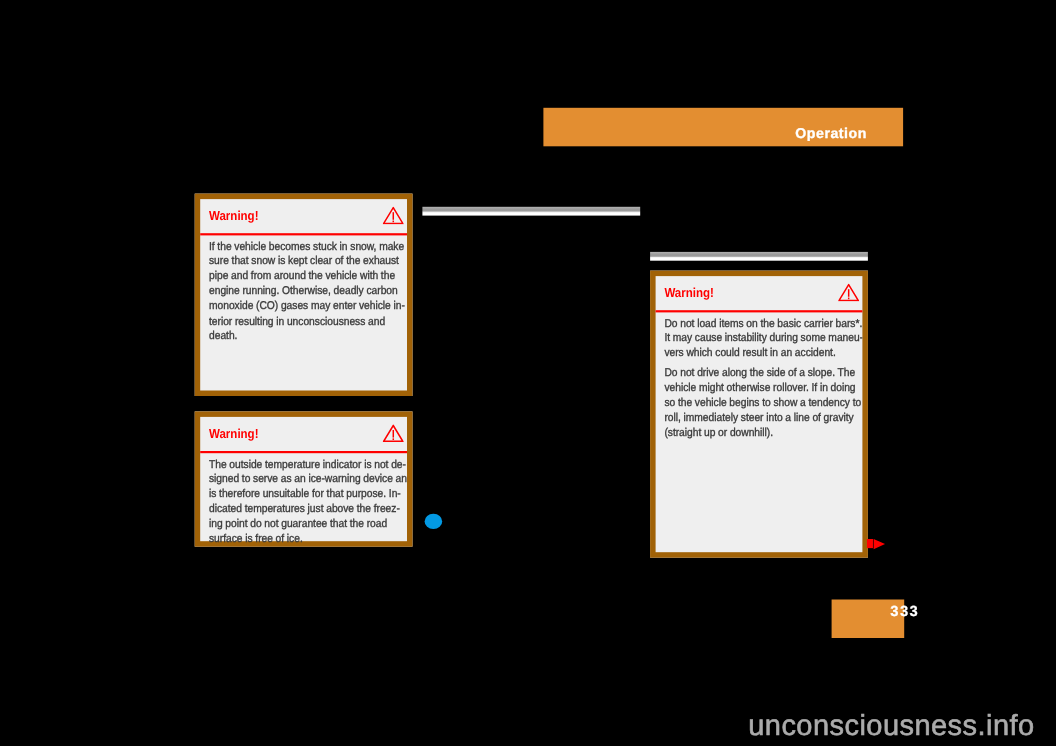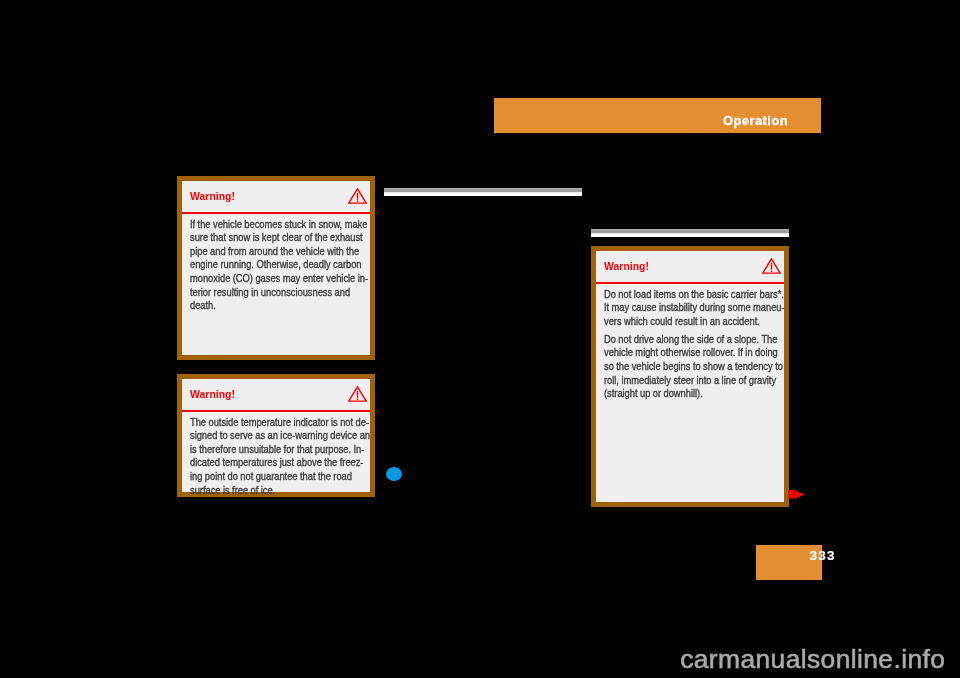"carmanualsonline.info" div.wm { text: carmanualsonline.info -> unconsciousness.info }
